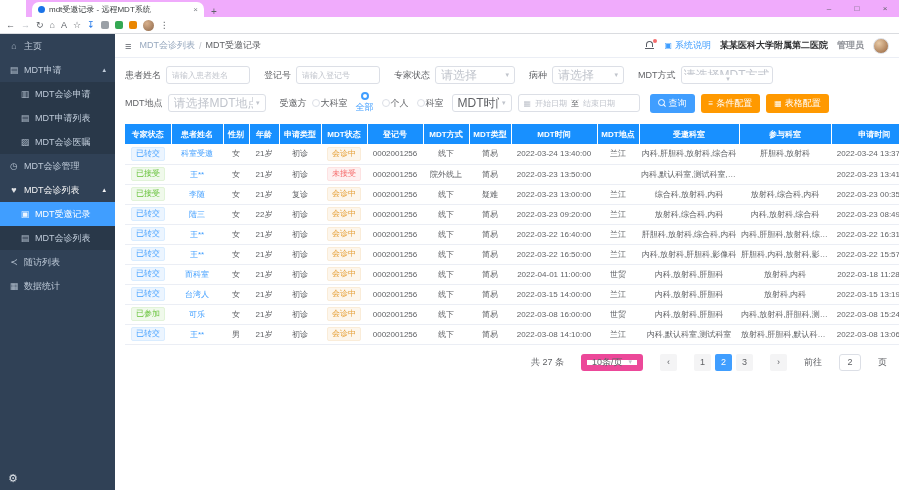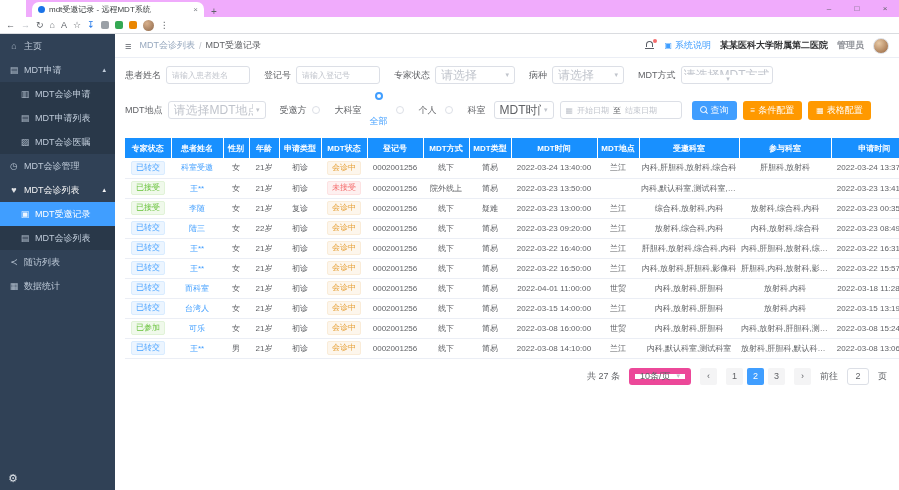"大科室" .radio { gap: 15px -> 1px }
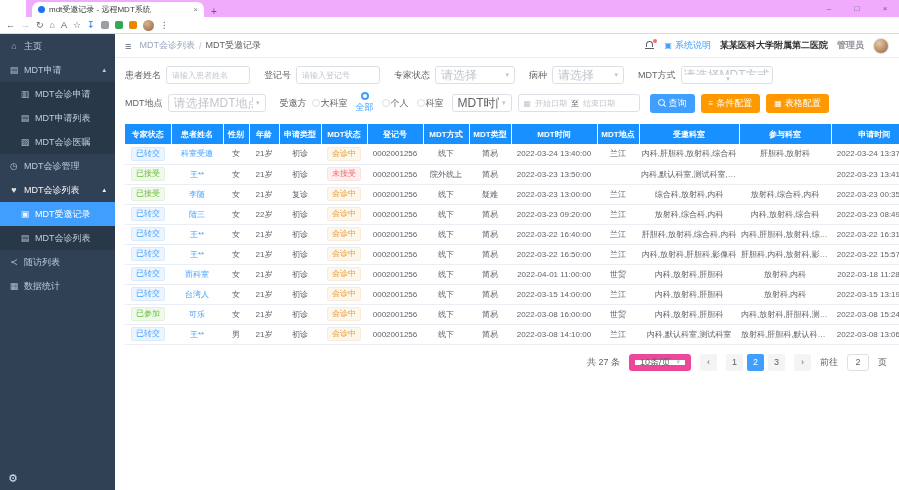"共 27 条" .pager { gap: 9px -> 17px }
